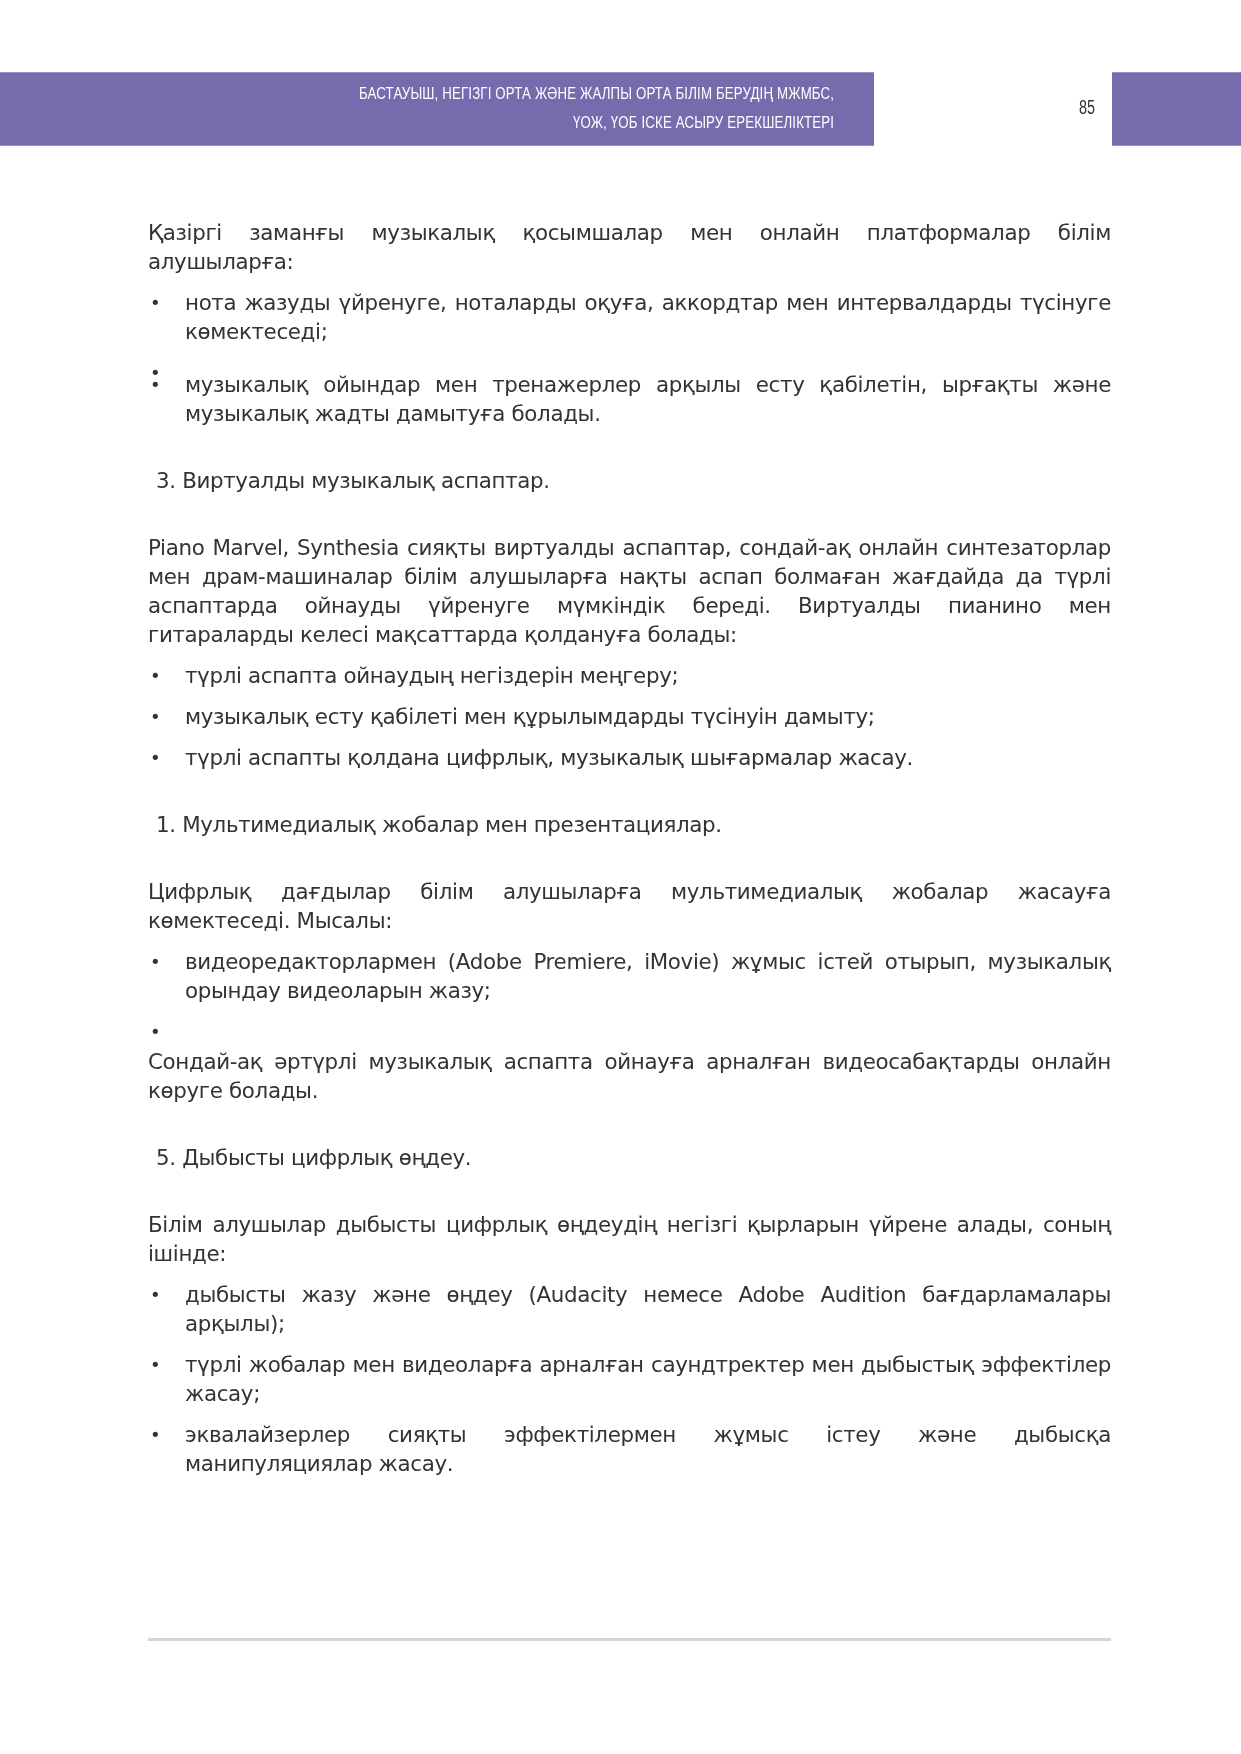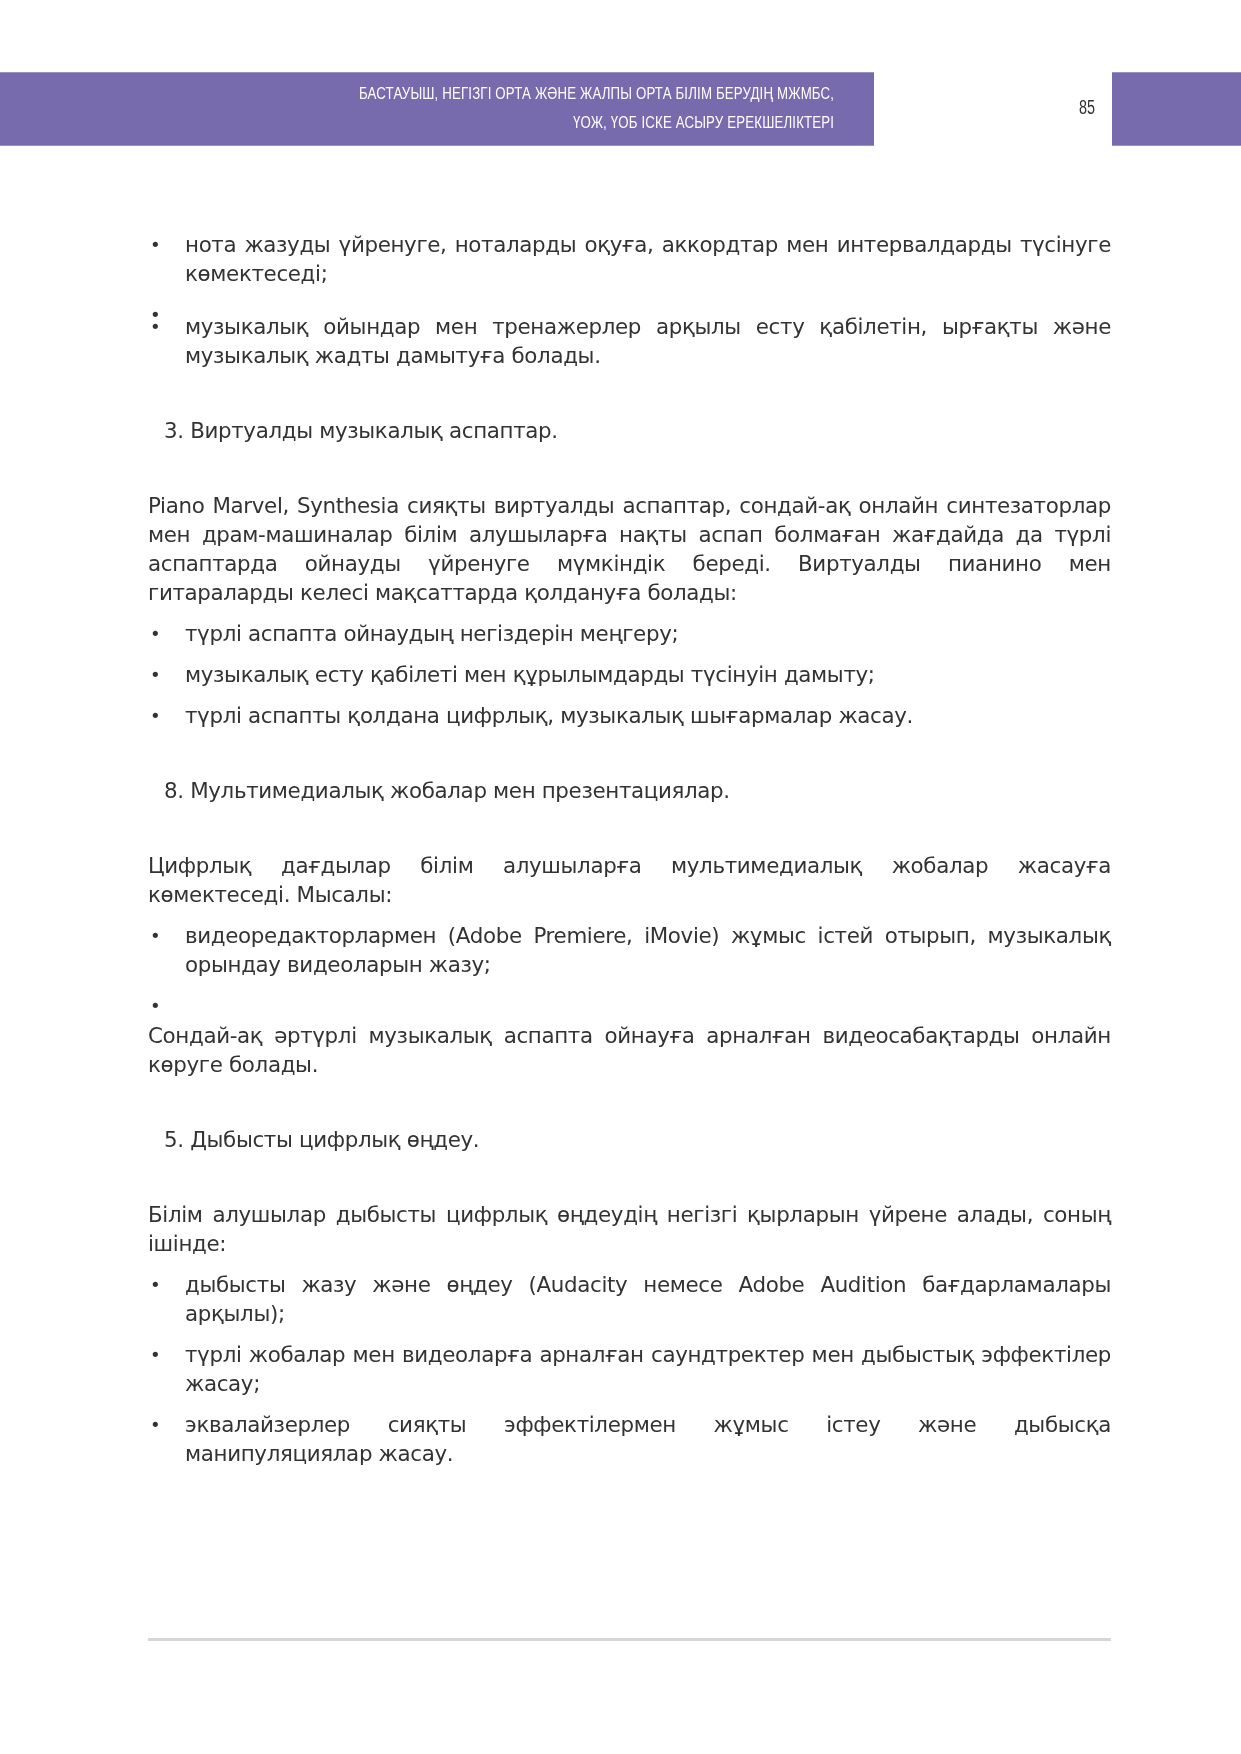"Қазіргі заманғы музыкалық қосымшалар мен" p.para { html: none -> <p>Қазіргі заманғы музыкалық қосымшалар мен онлайн платформалар білім алушыларға:</p> }
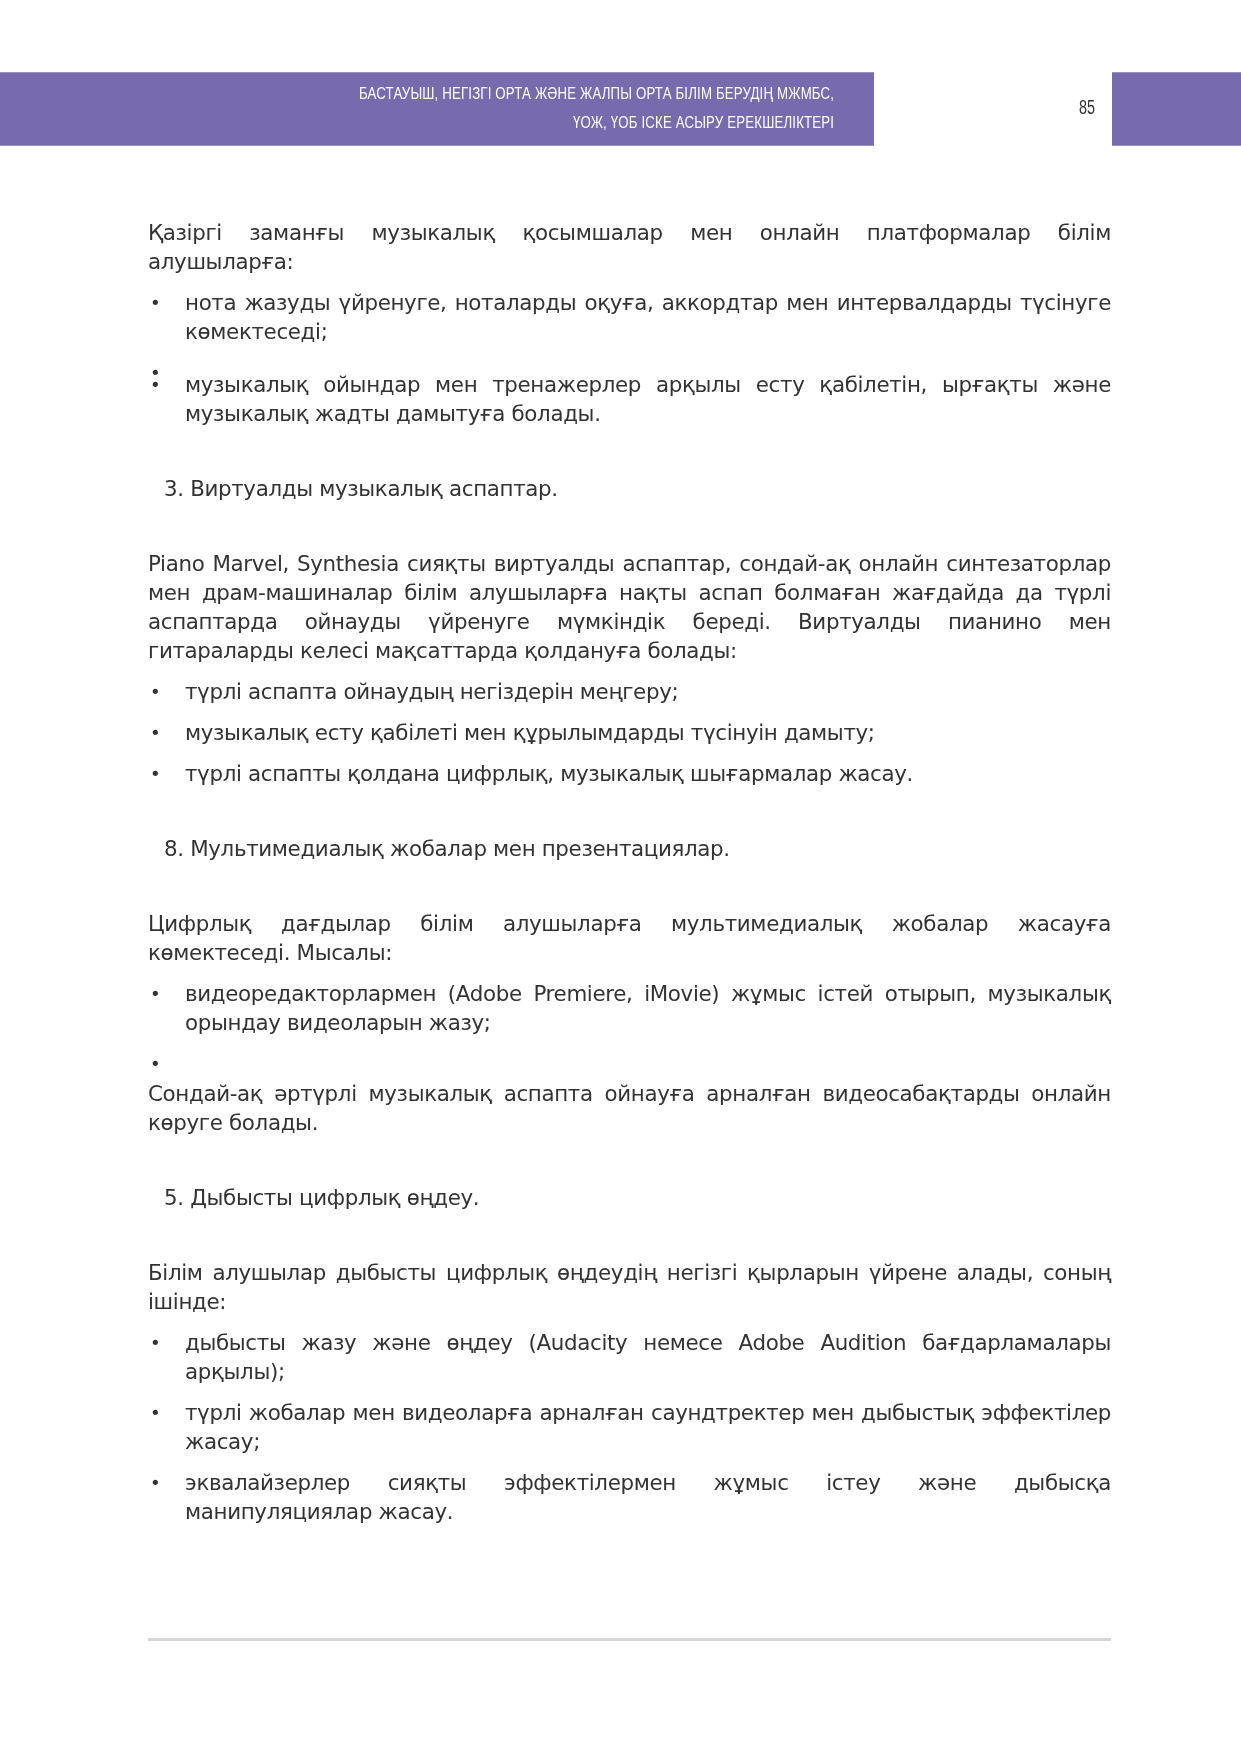"3. Виртуалды музыкалық аспаптар." .heading { margin: 16px -> 8px }
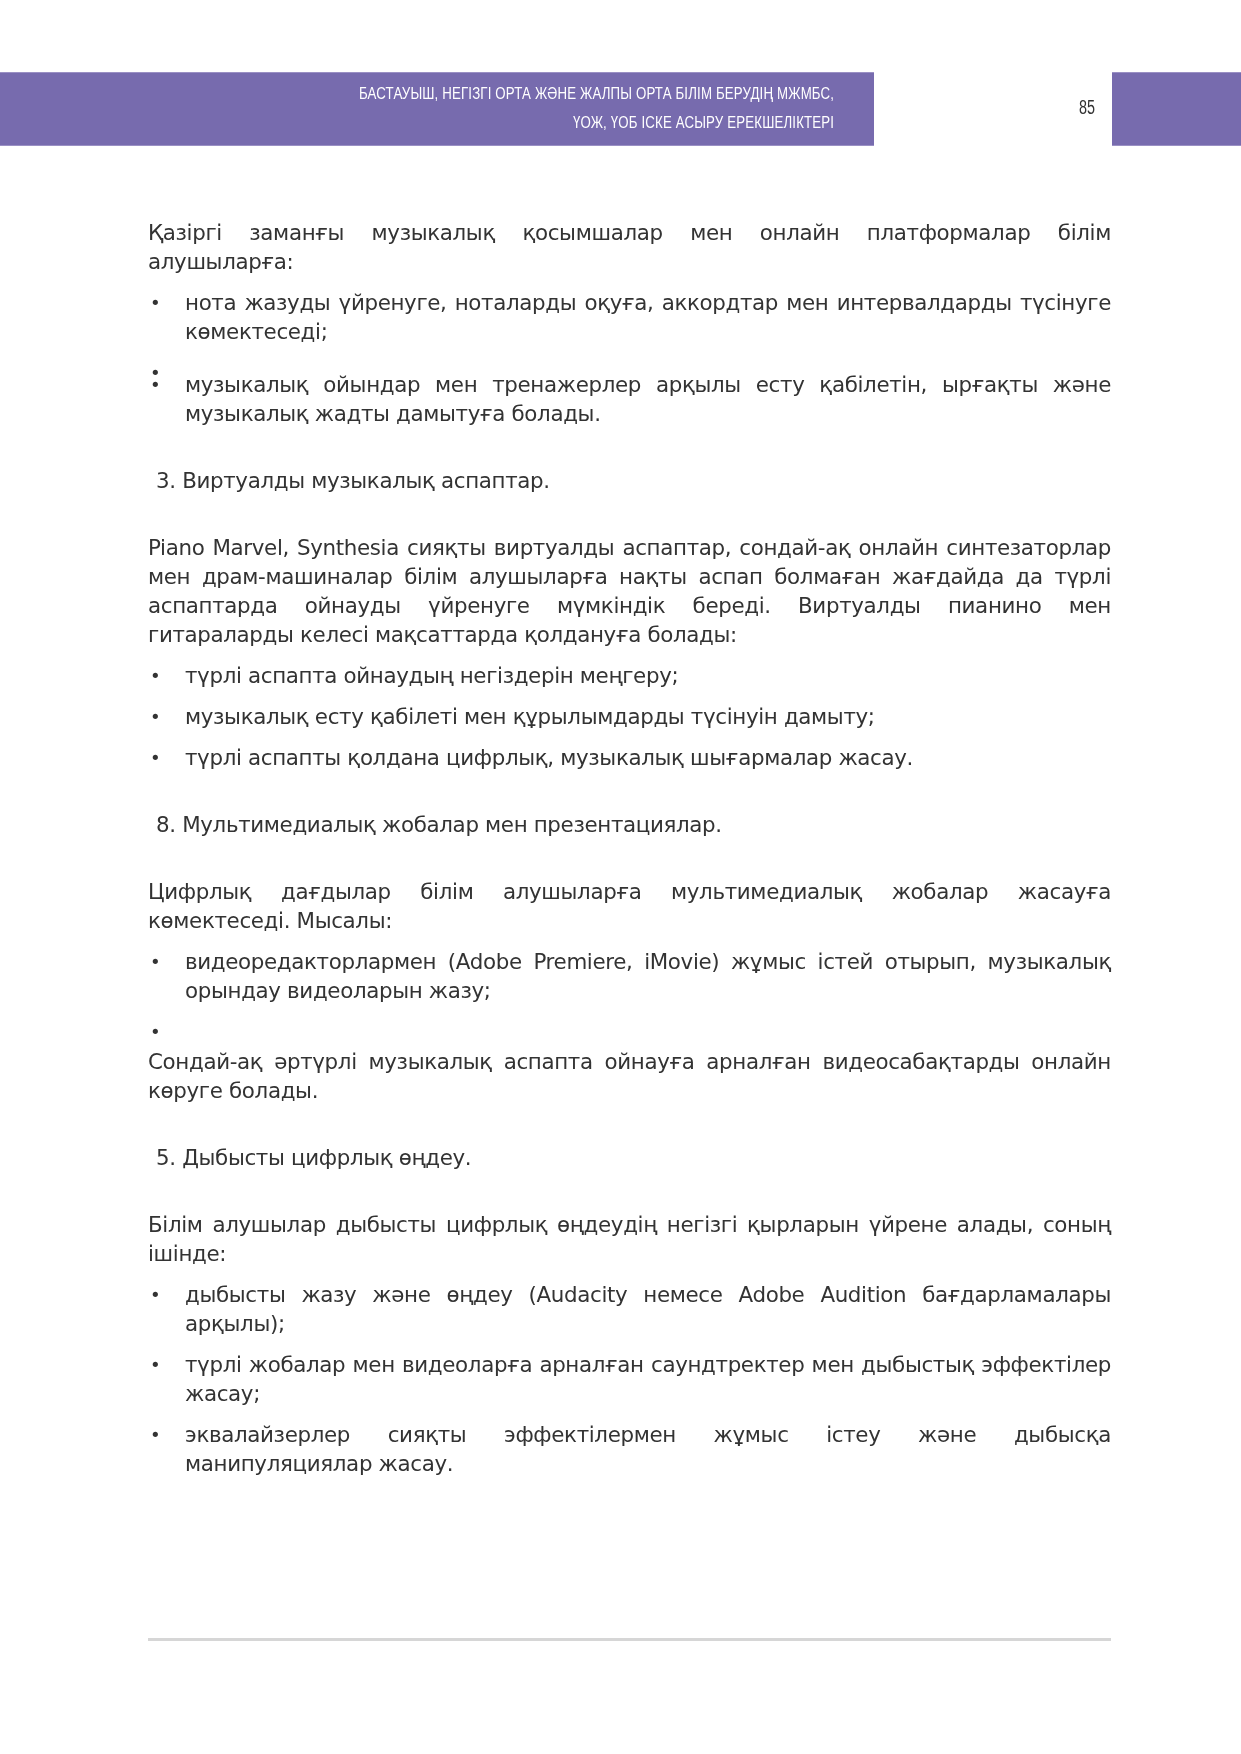"8. Мультимедиалық жобалар мен" p.heading { text: 8 -> 1 }
